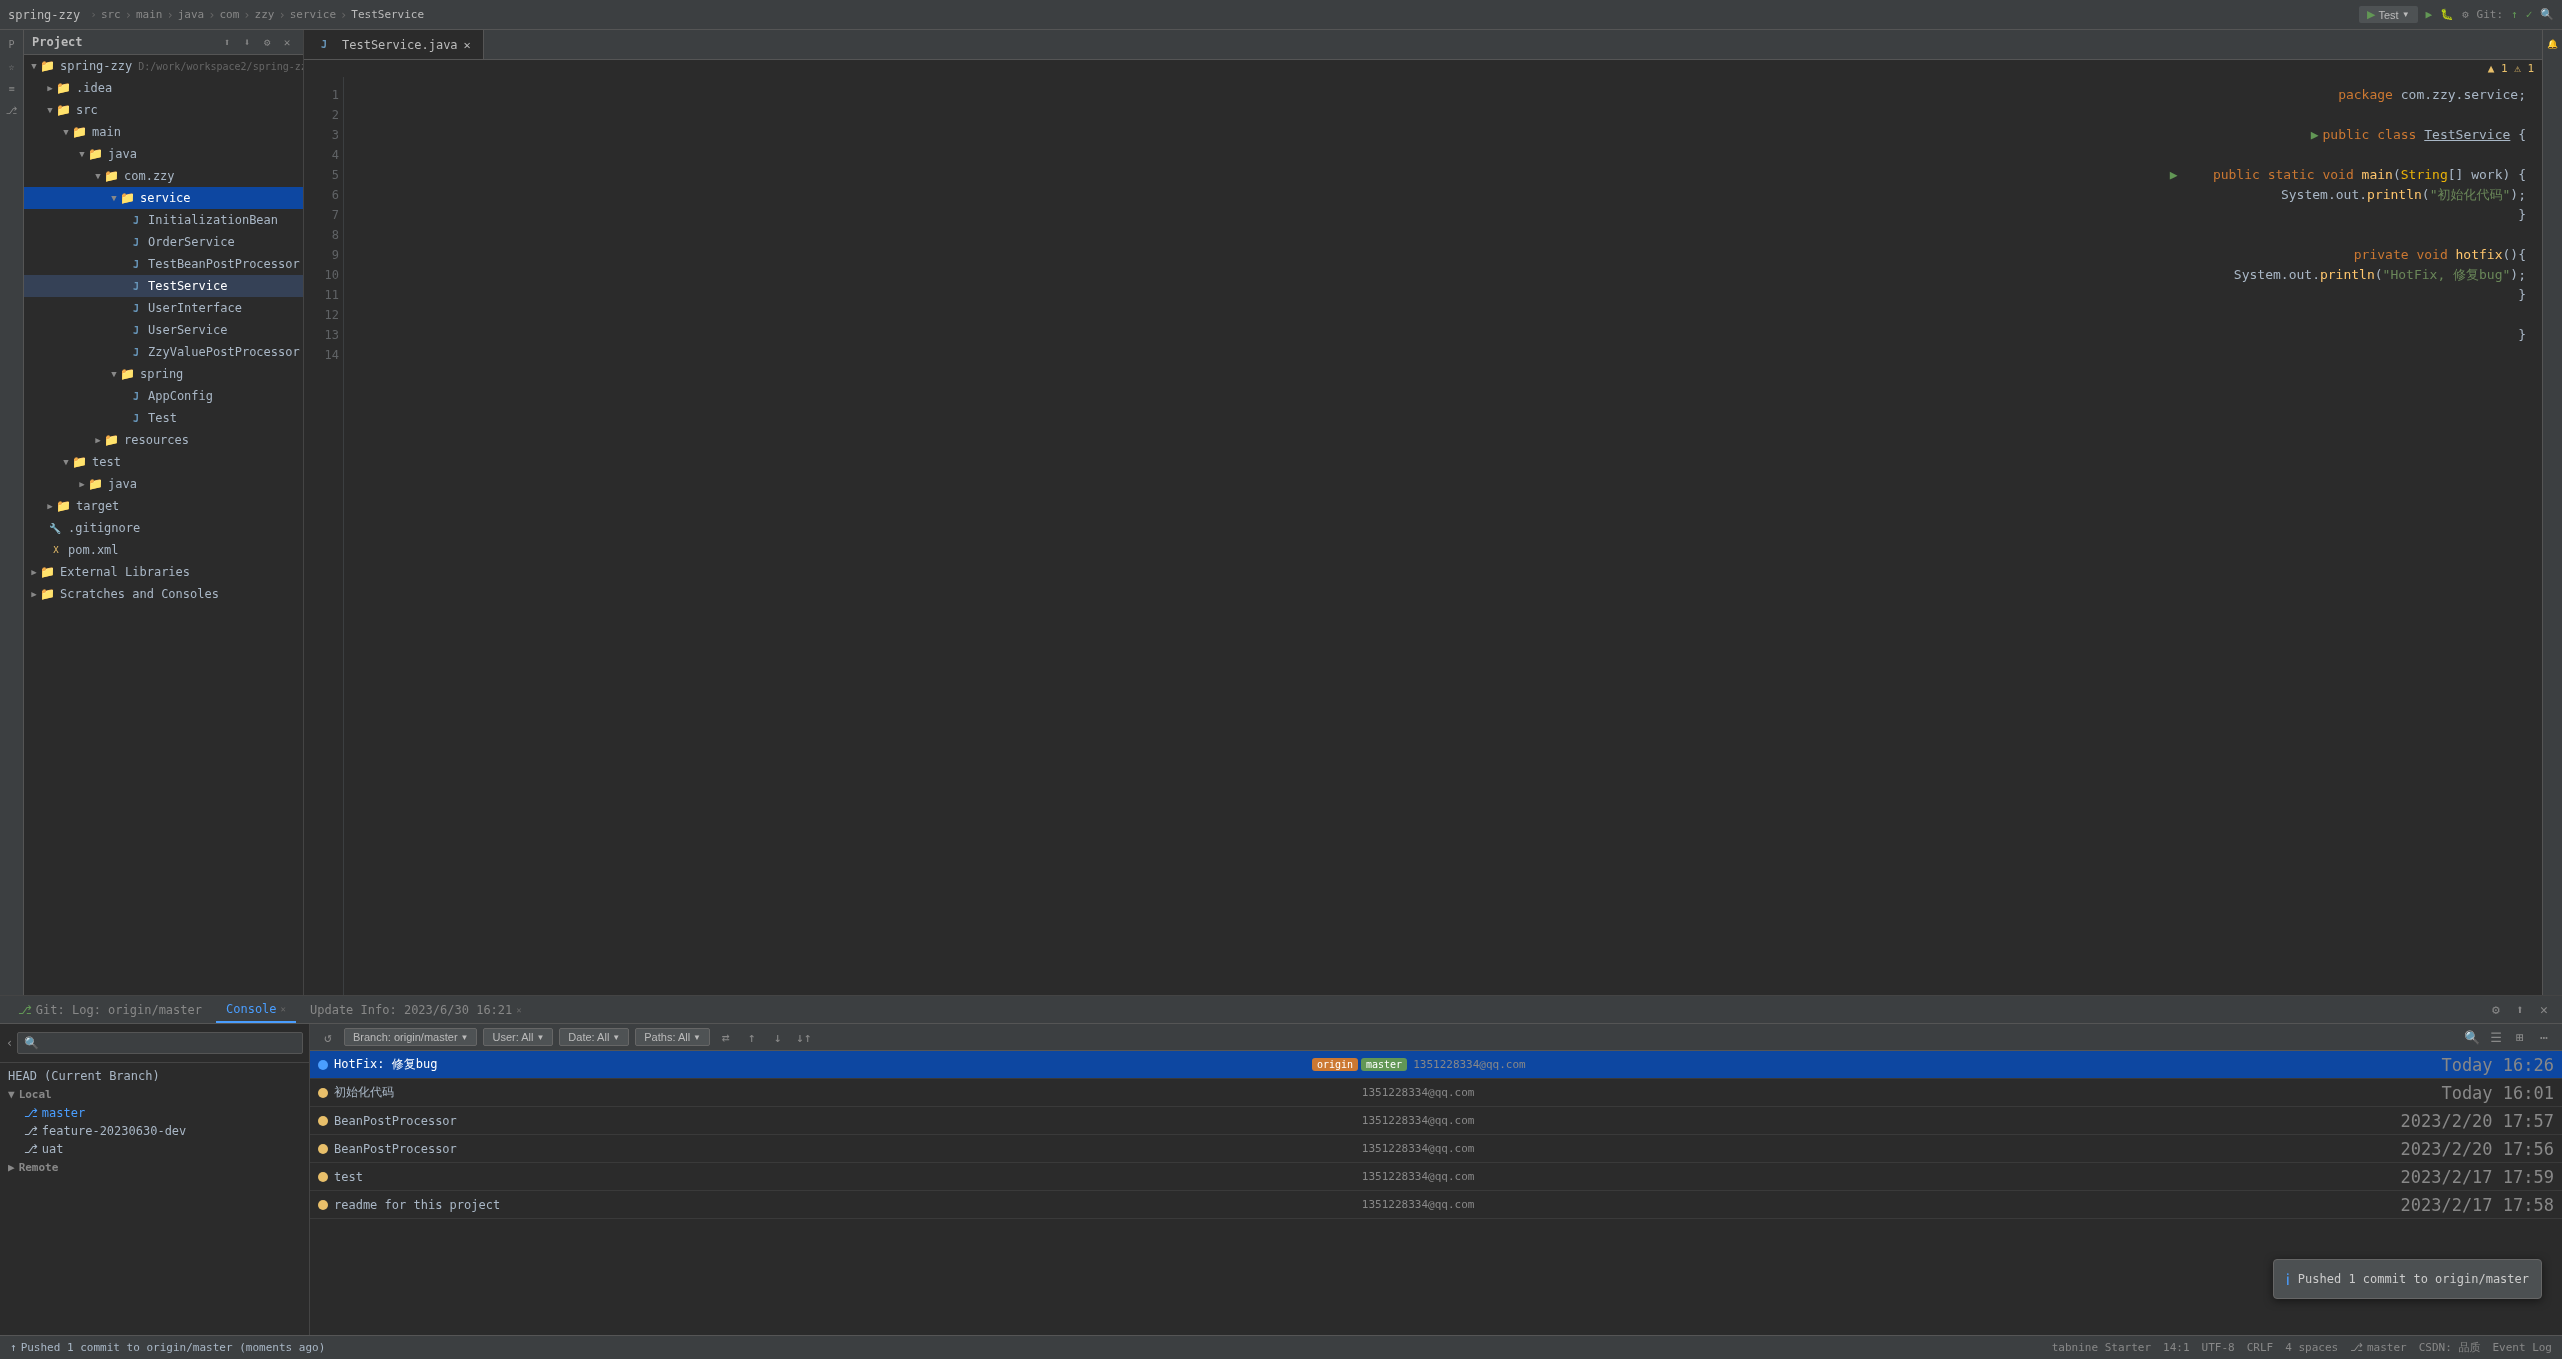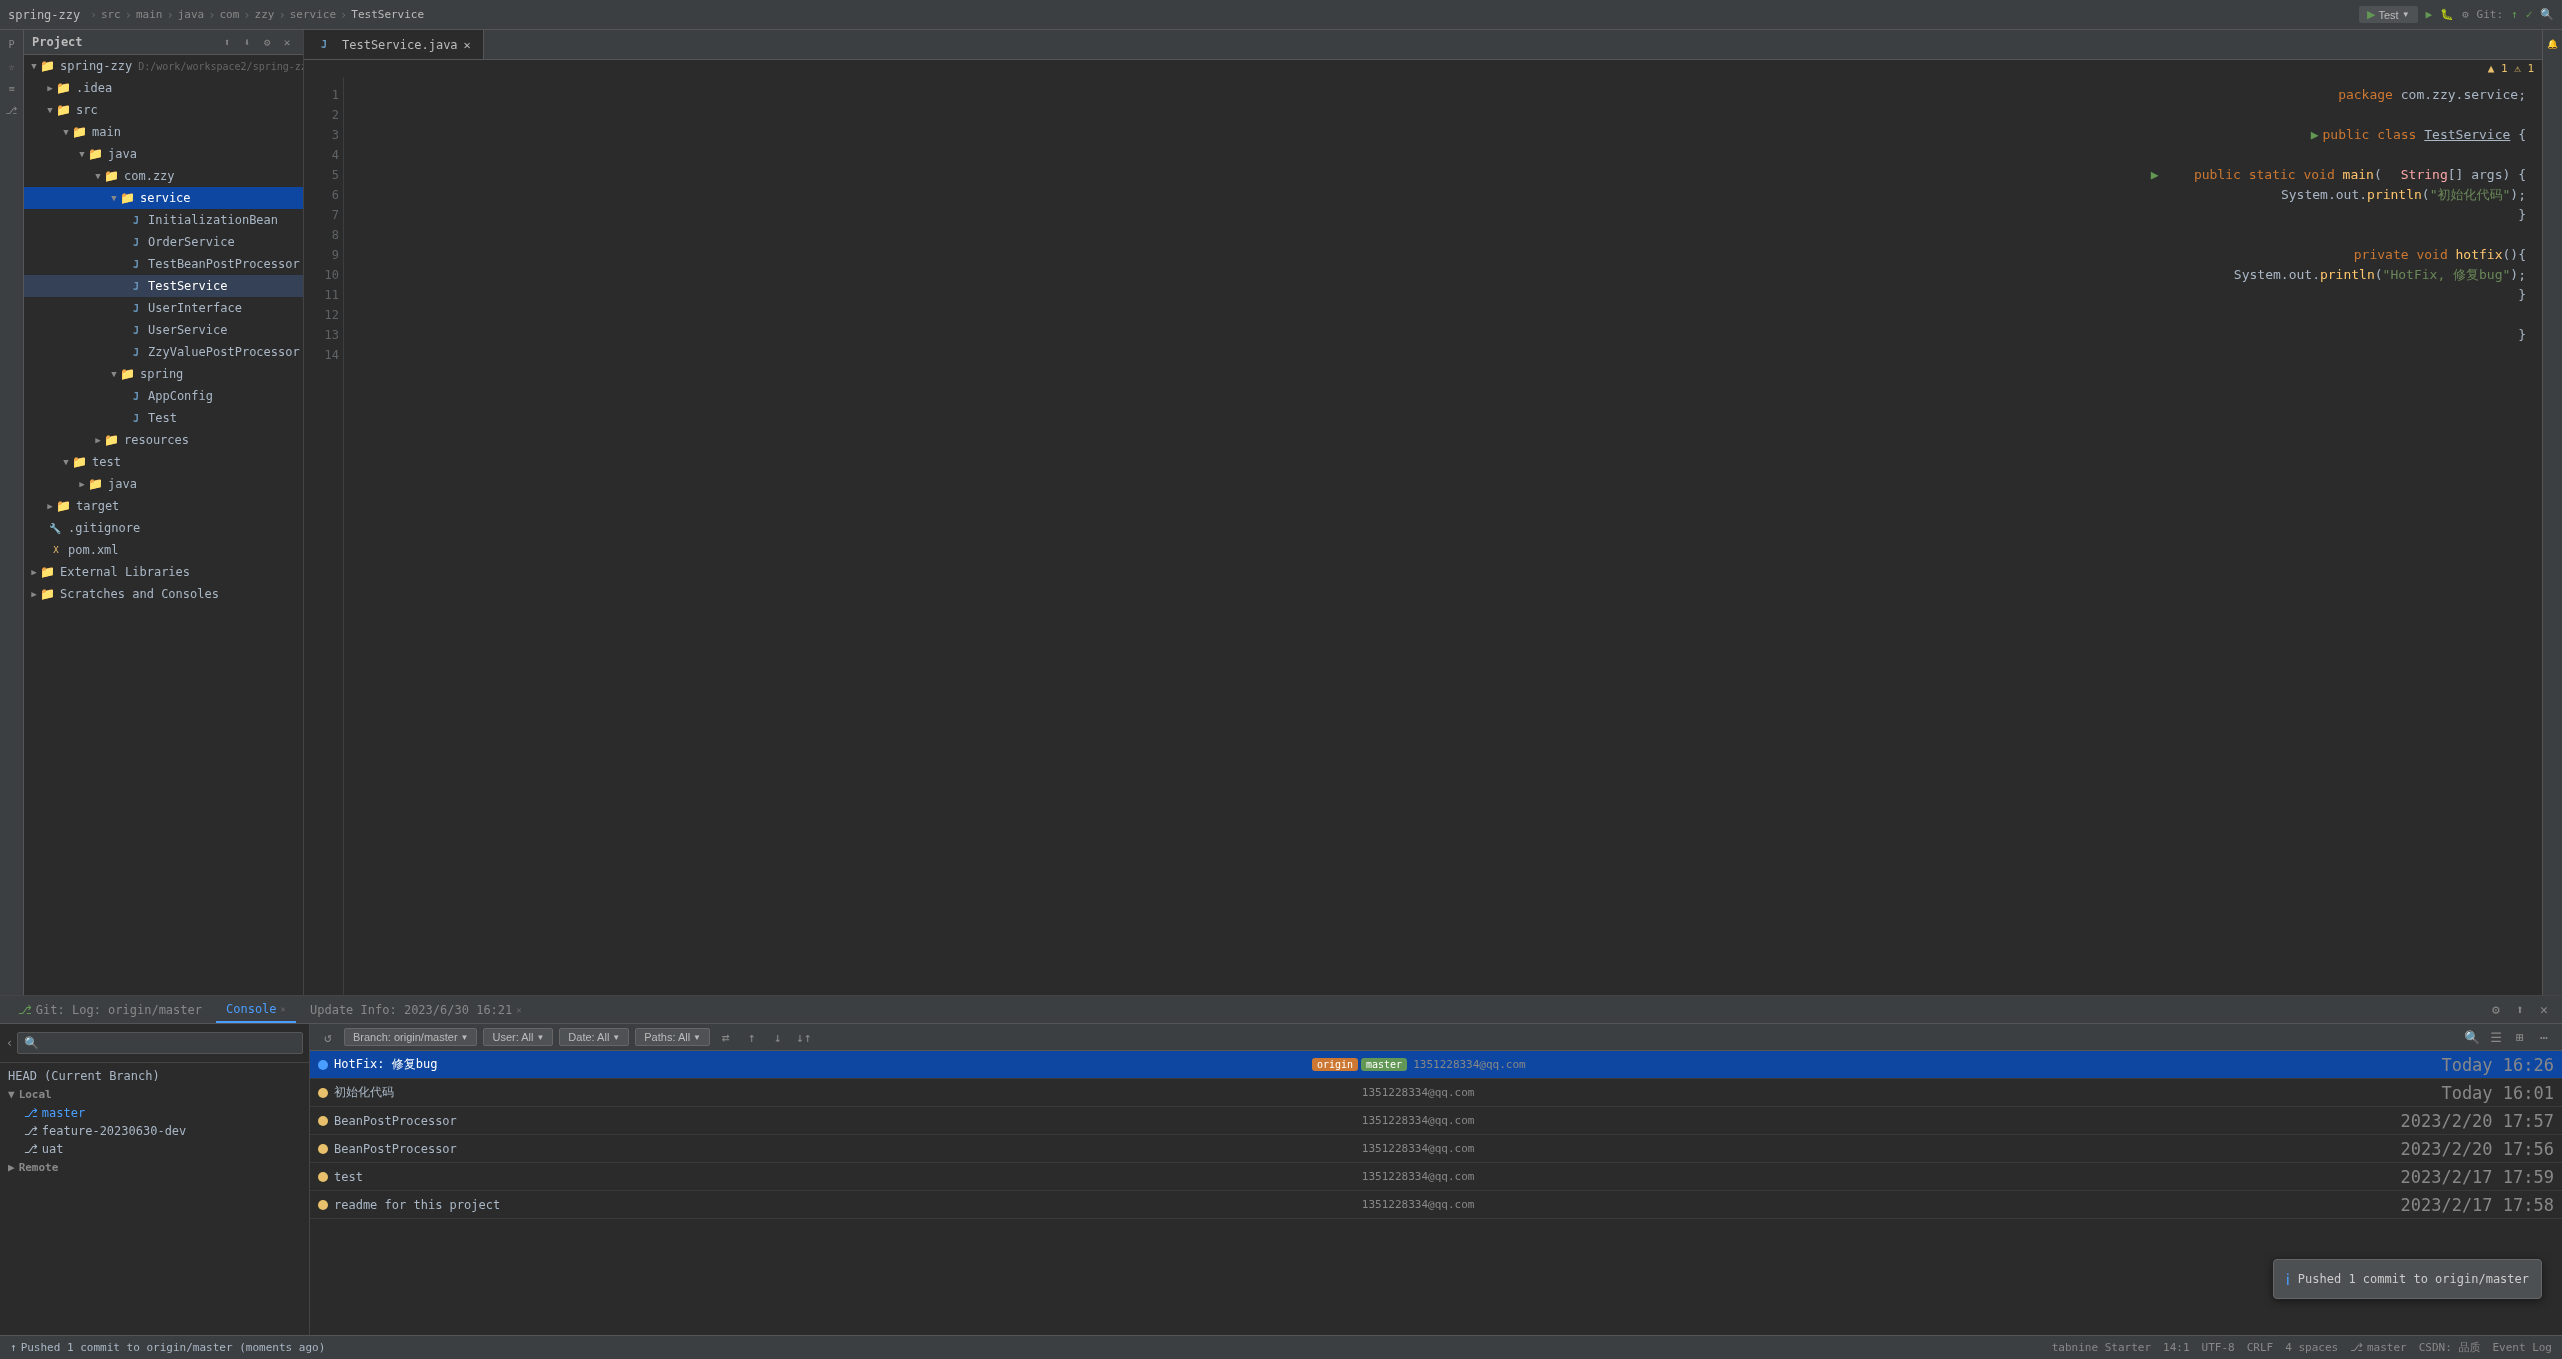"String" span { color: #fca5a5 -> #eab308; margin-left: 19px -> none }
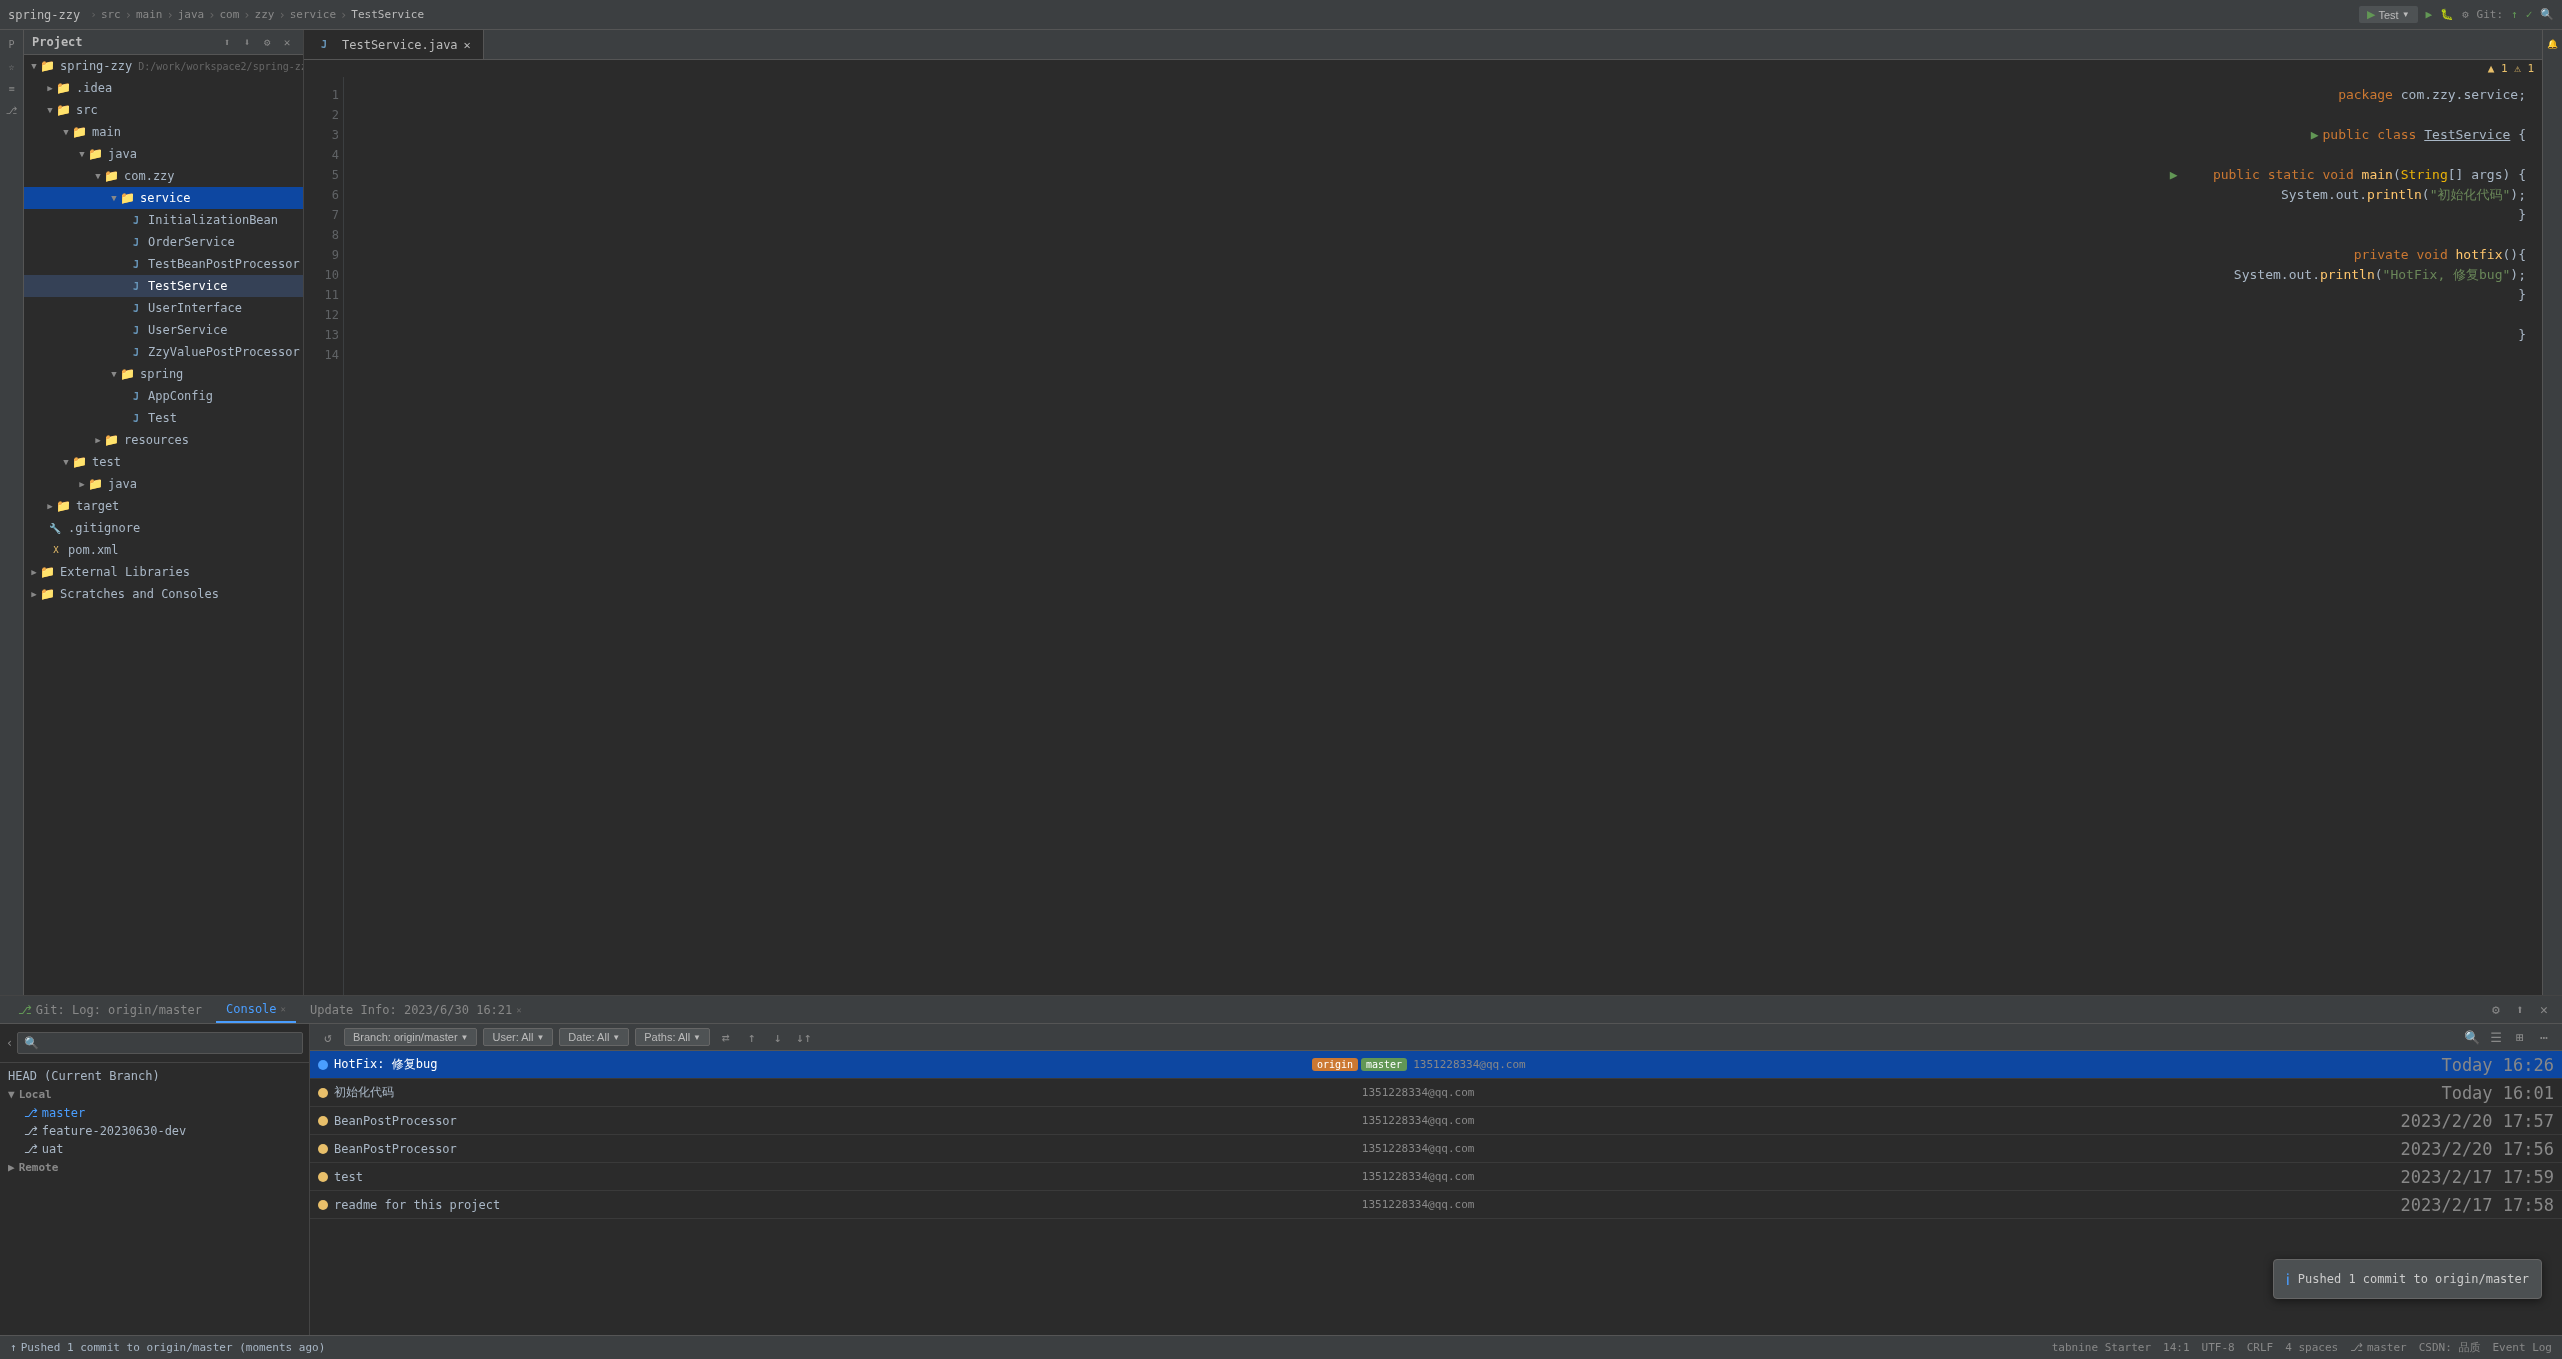"args" span { text: args -> work }
